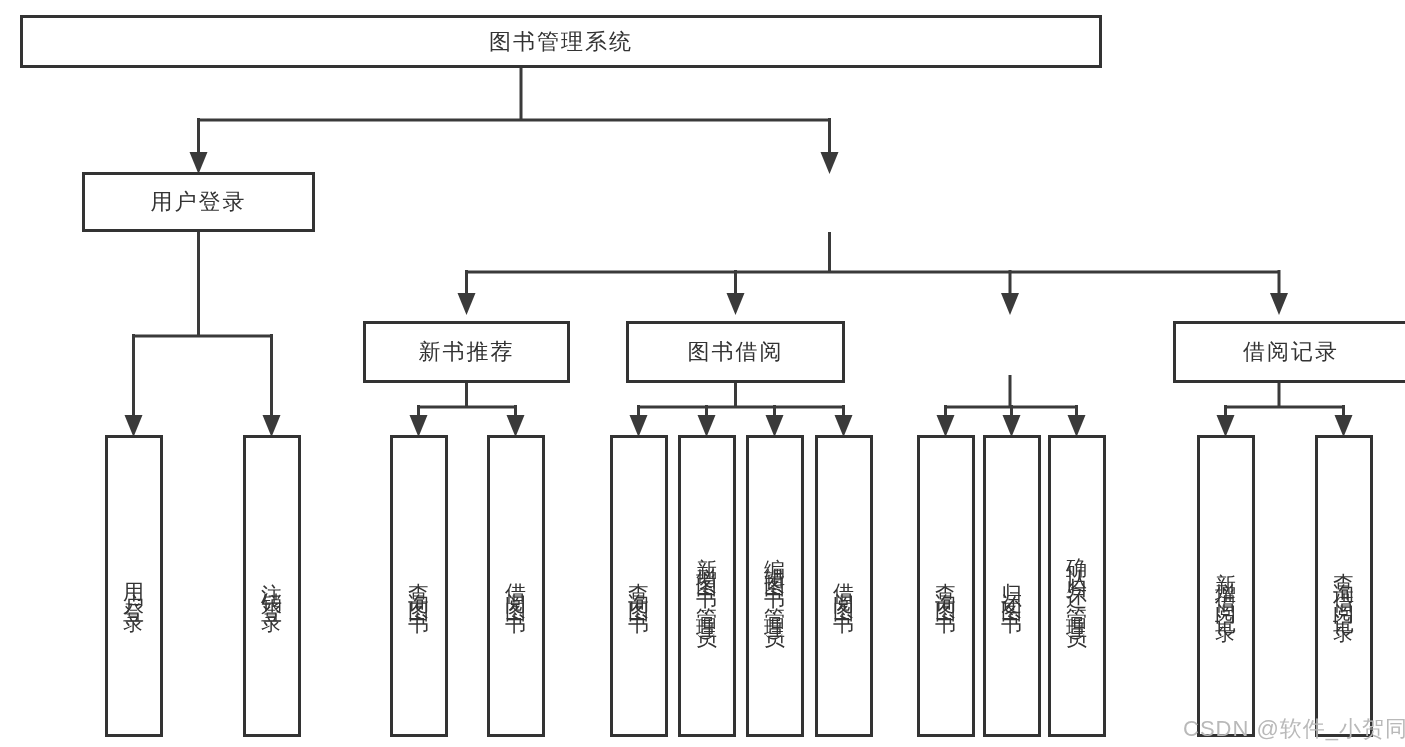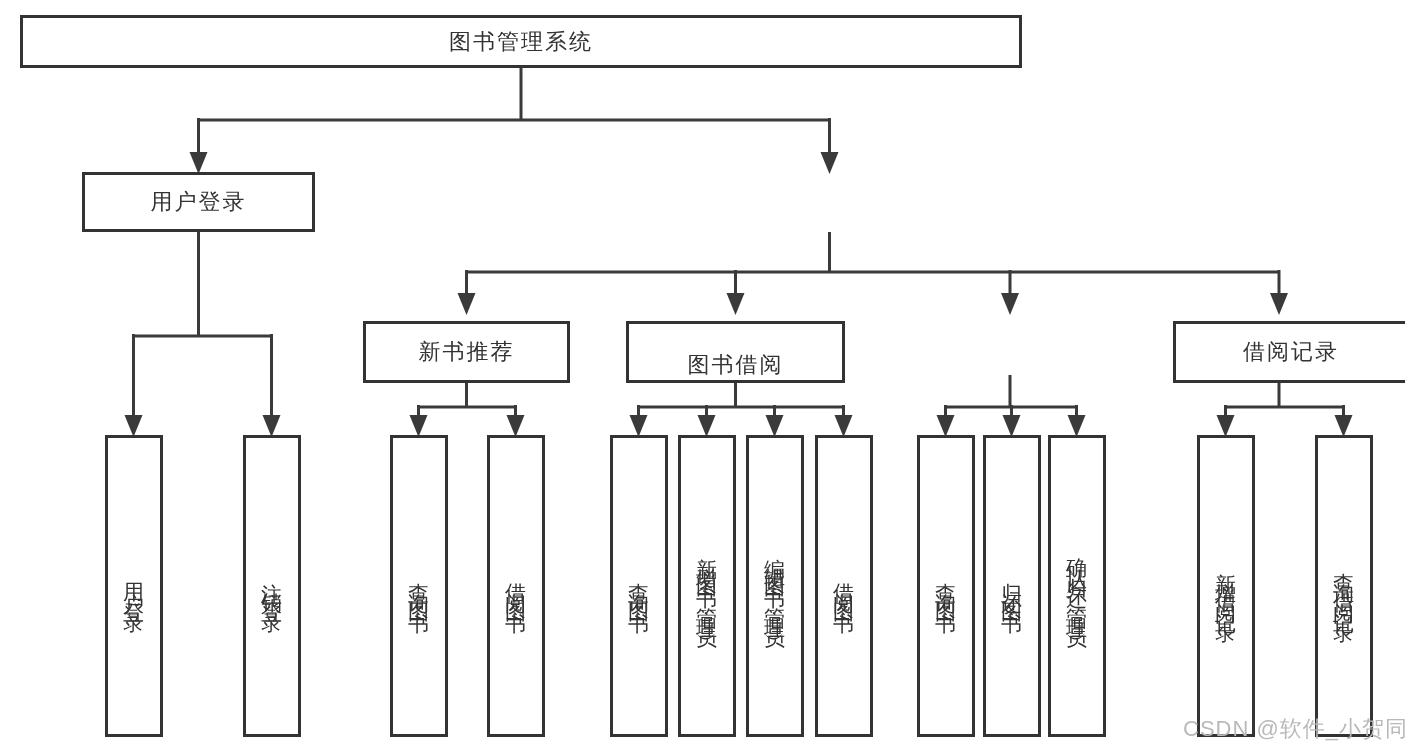"图书管理系统" .root-box { width: 1002px -> 1082px }
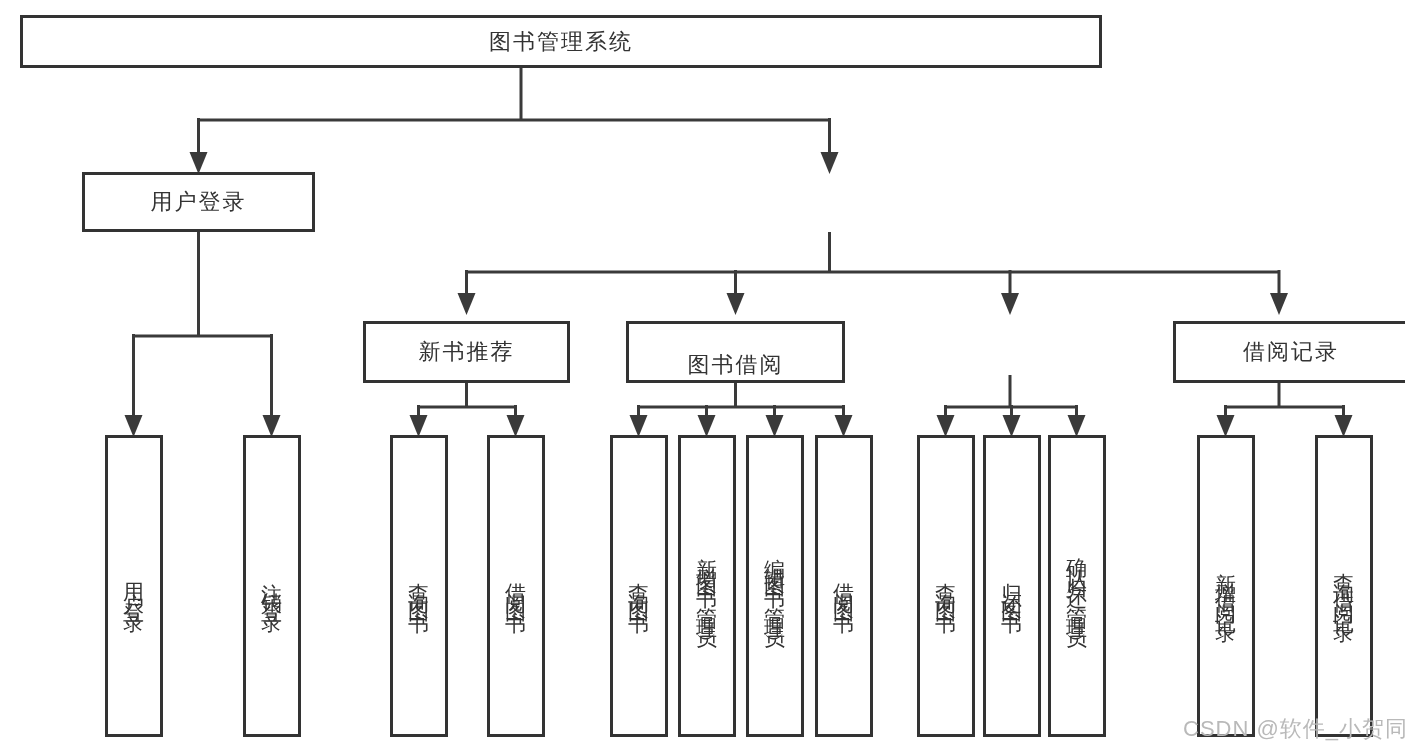"图书借阅" .lvl3-b { align-items: flex-end -> none }
